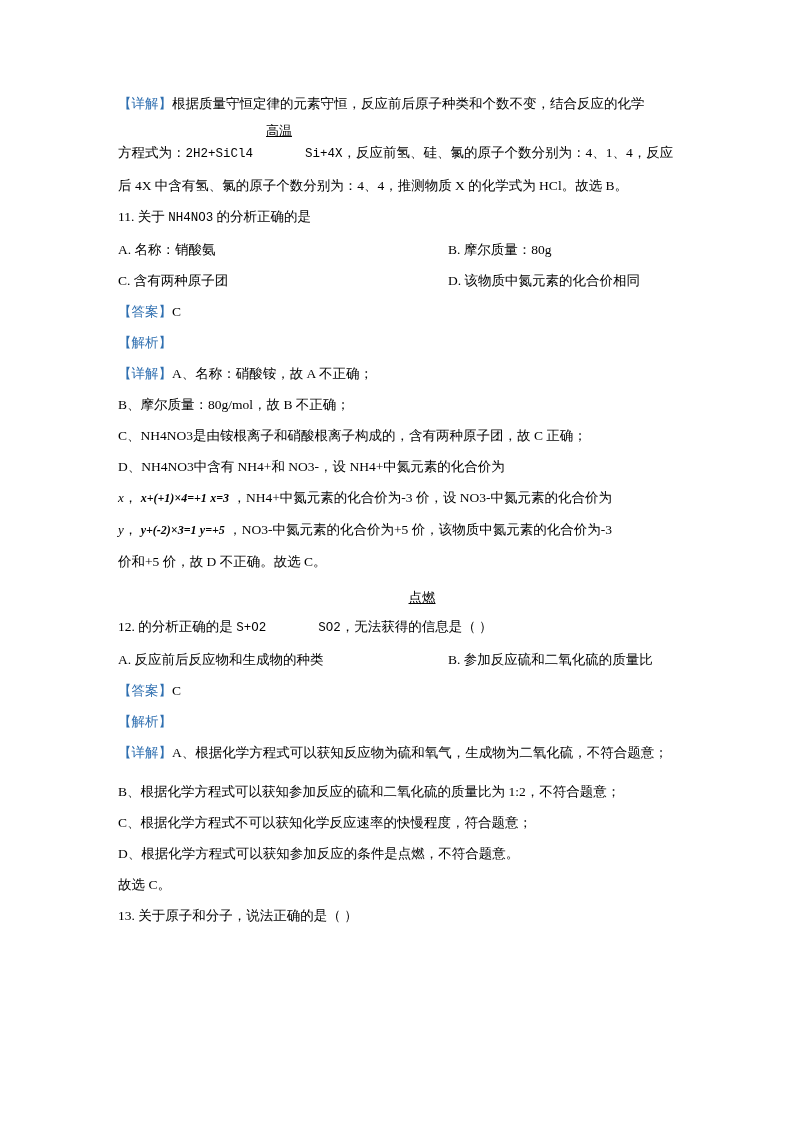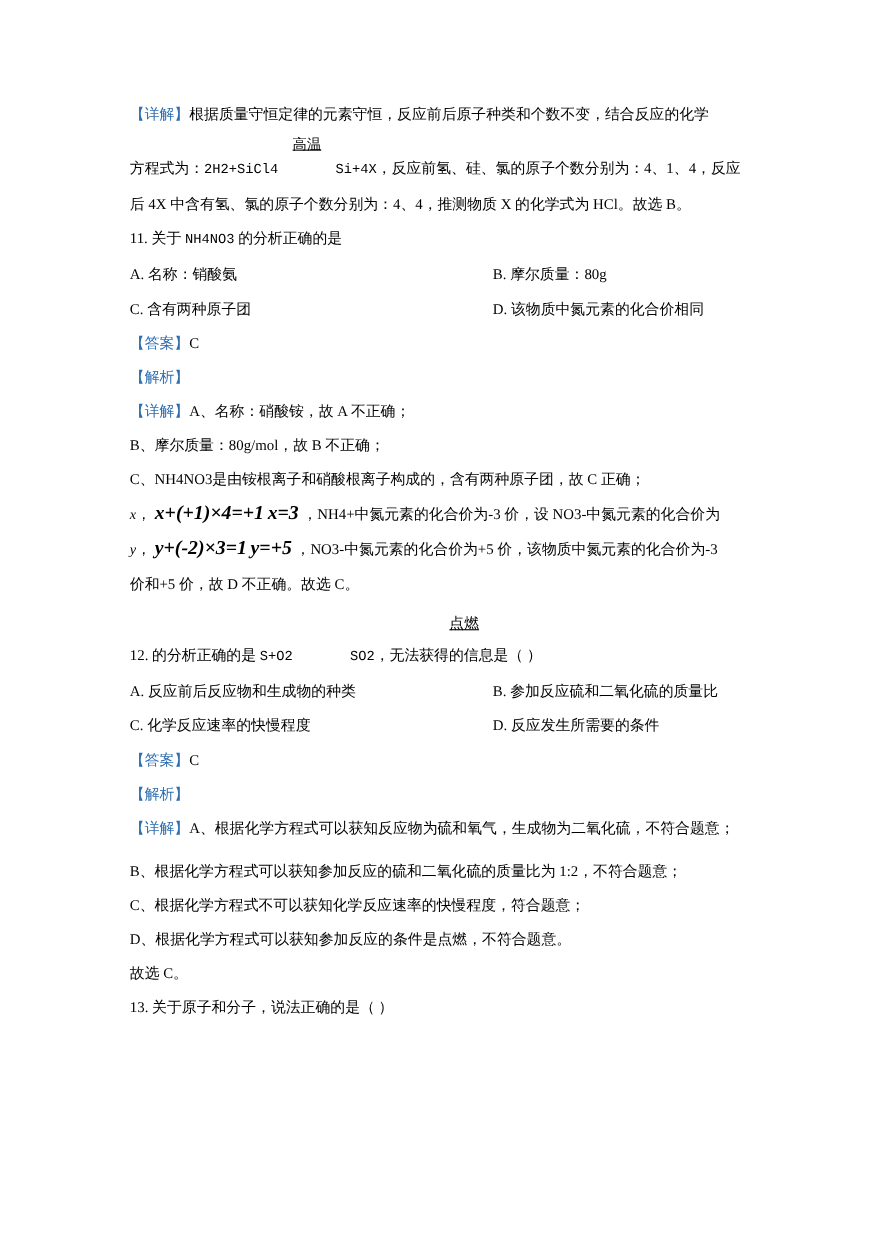"D、NH4NO3中含有 NH4+和 NO3-，设 NH4+中氮元素的化合价为" div.line { html: none -> <div>D、NH4NO3中含有 NH4+和 NO3-，设 NH4+中氮元素的化合价为</div> }
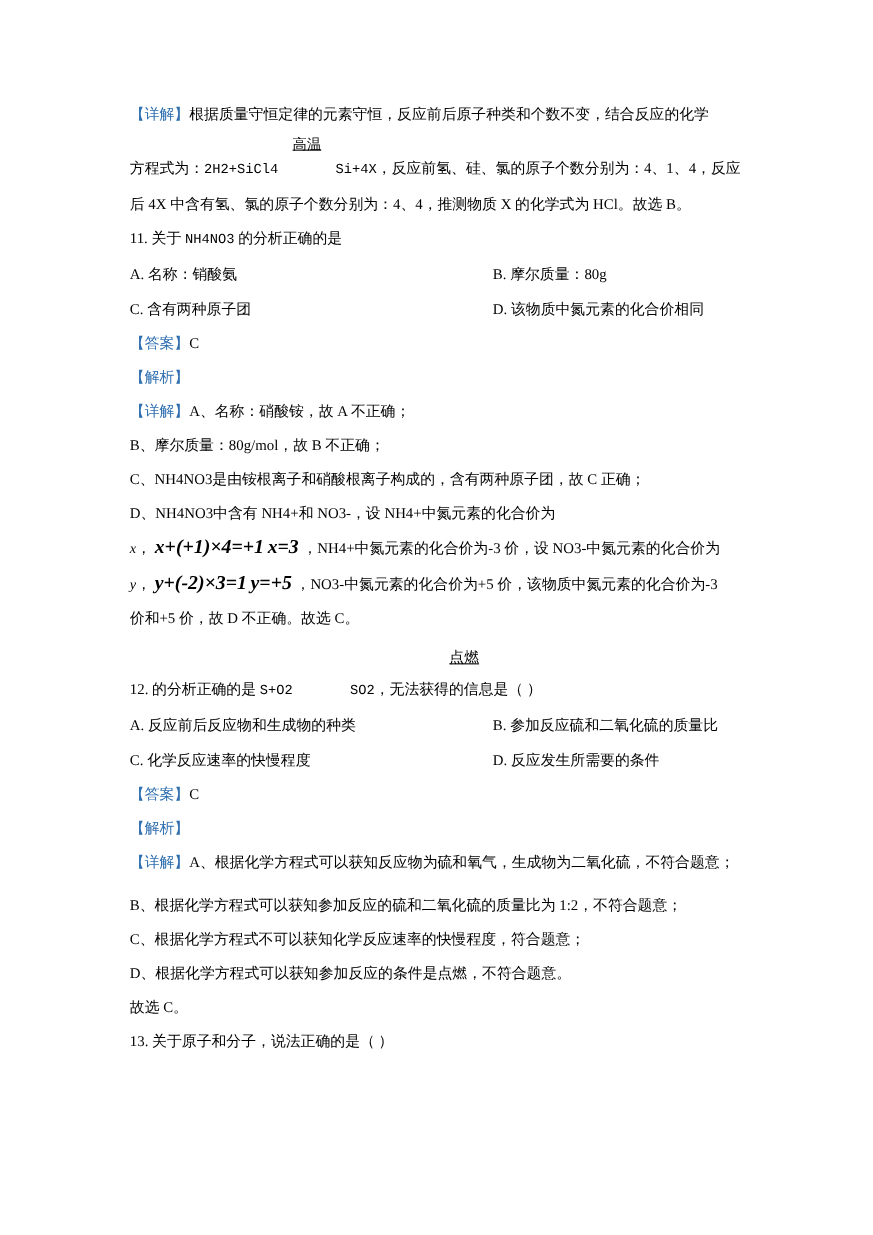"x+(+1)×4=+1" .formula-bold { font-size: 18px -> 12px }
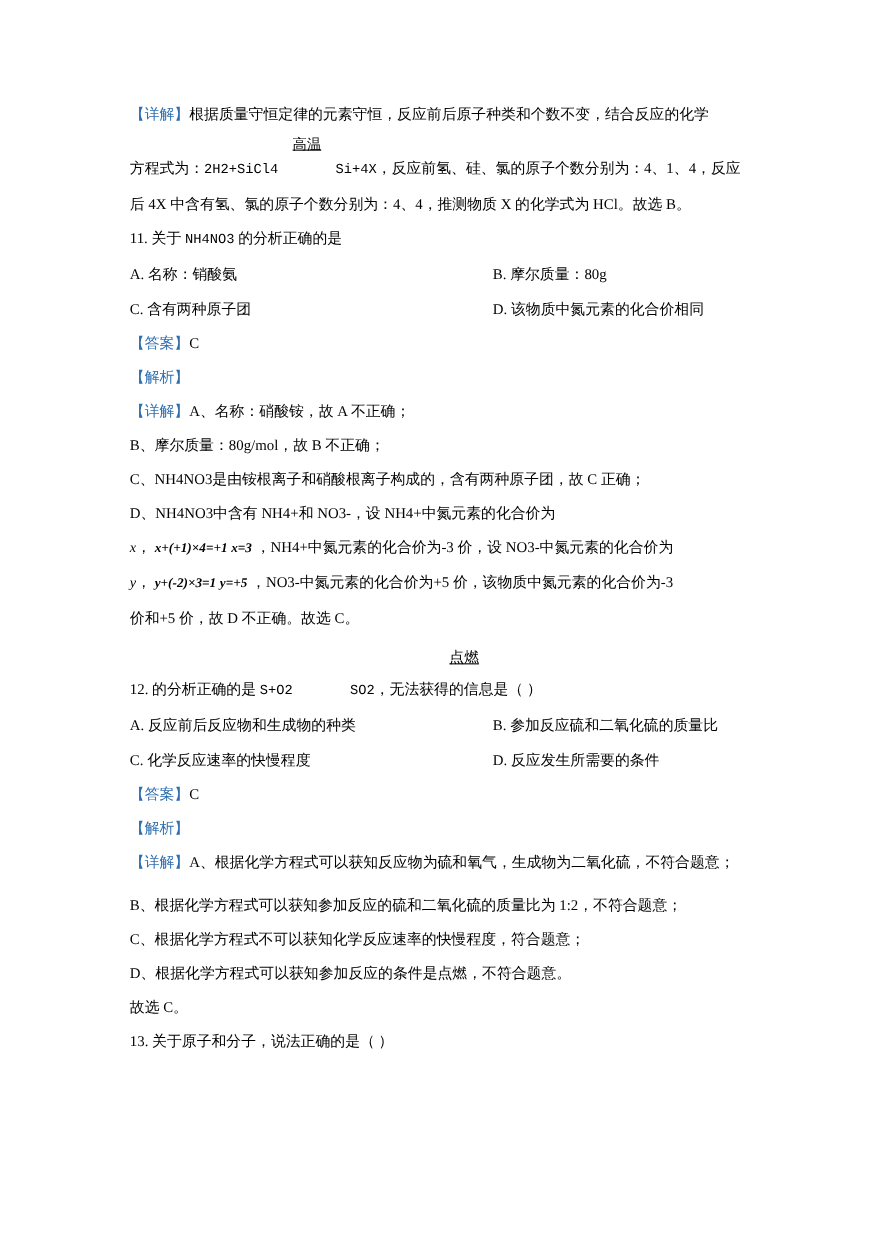"C. 化学反应速率的快慢程度" div.row { html: <div> <div> <span>C.</span> <span>化学反应速率的快慢程度</span> </div> <div> <span>D.</span> <span>反应发生所需要的条件</span> </div> </div> -> none }
